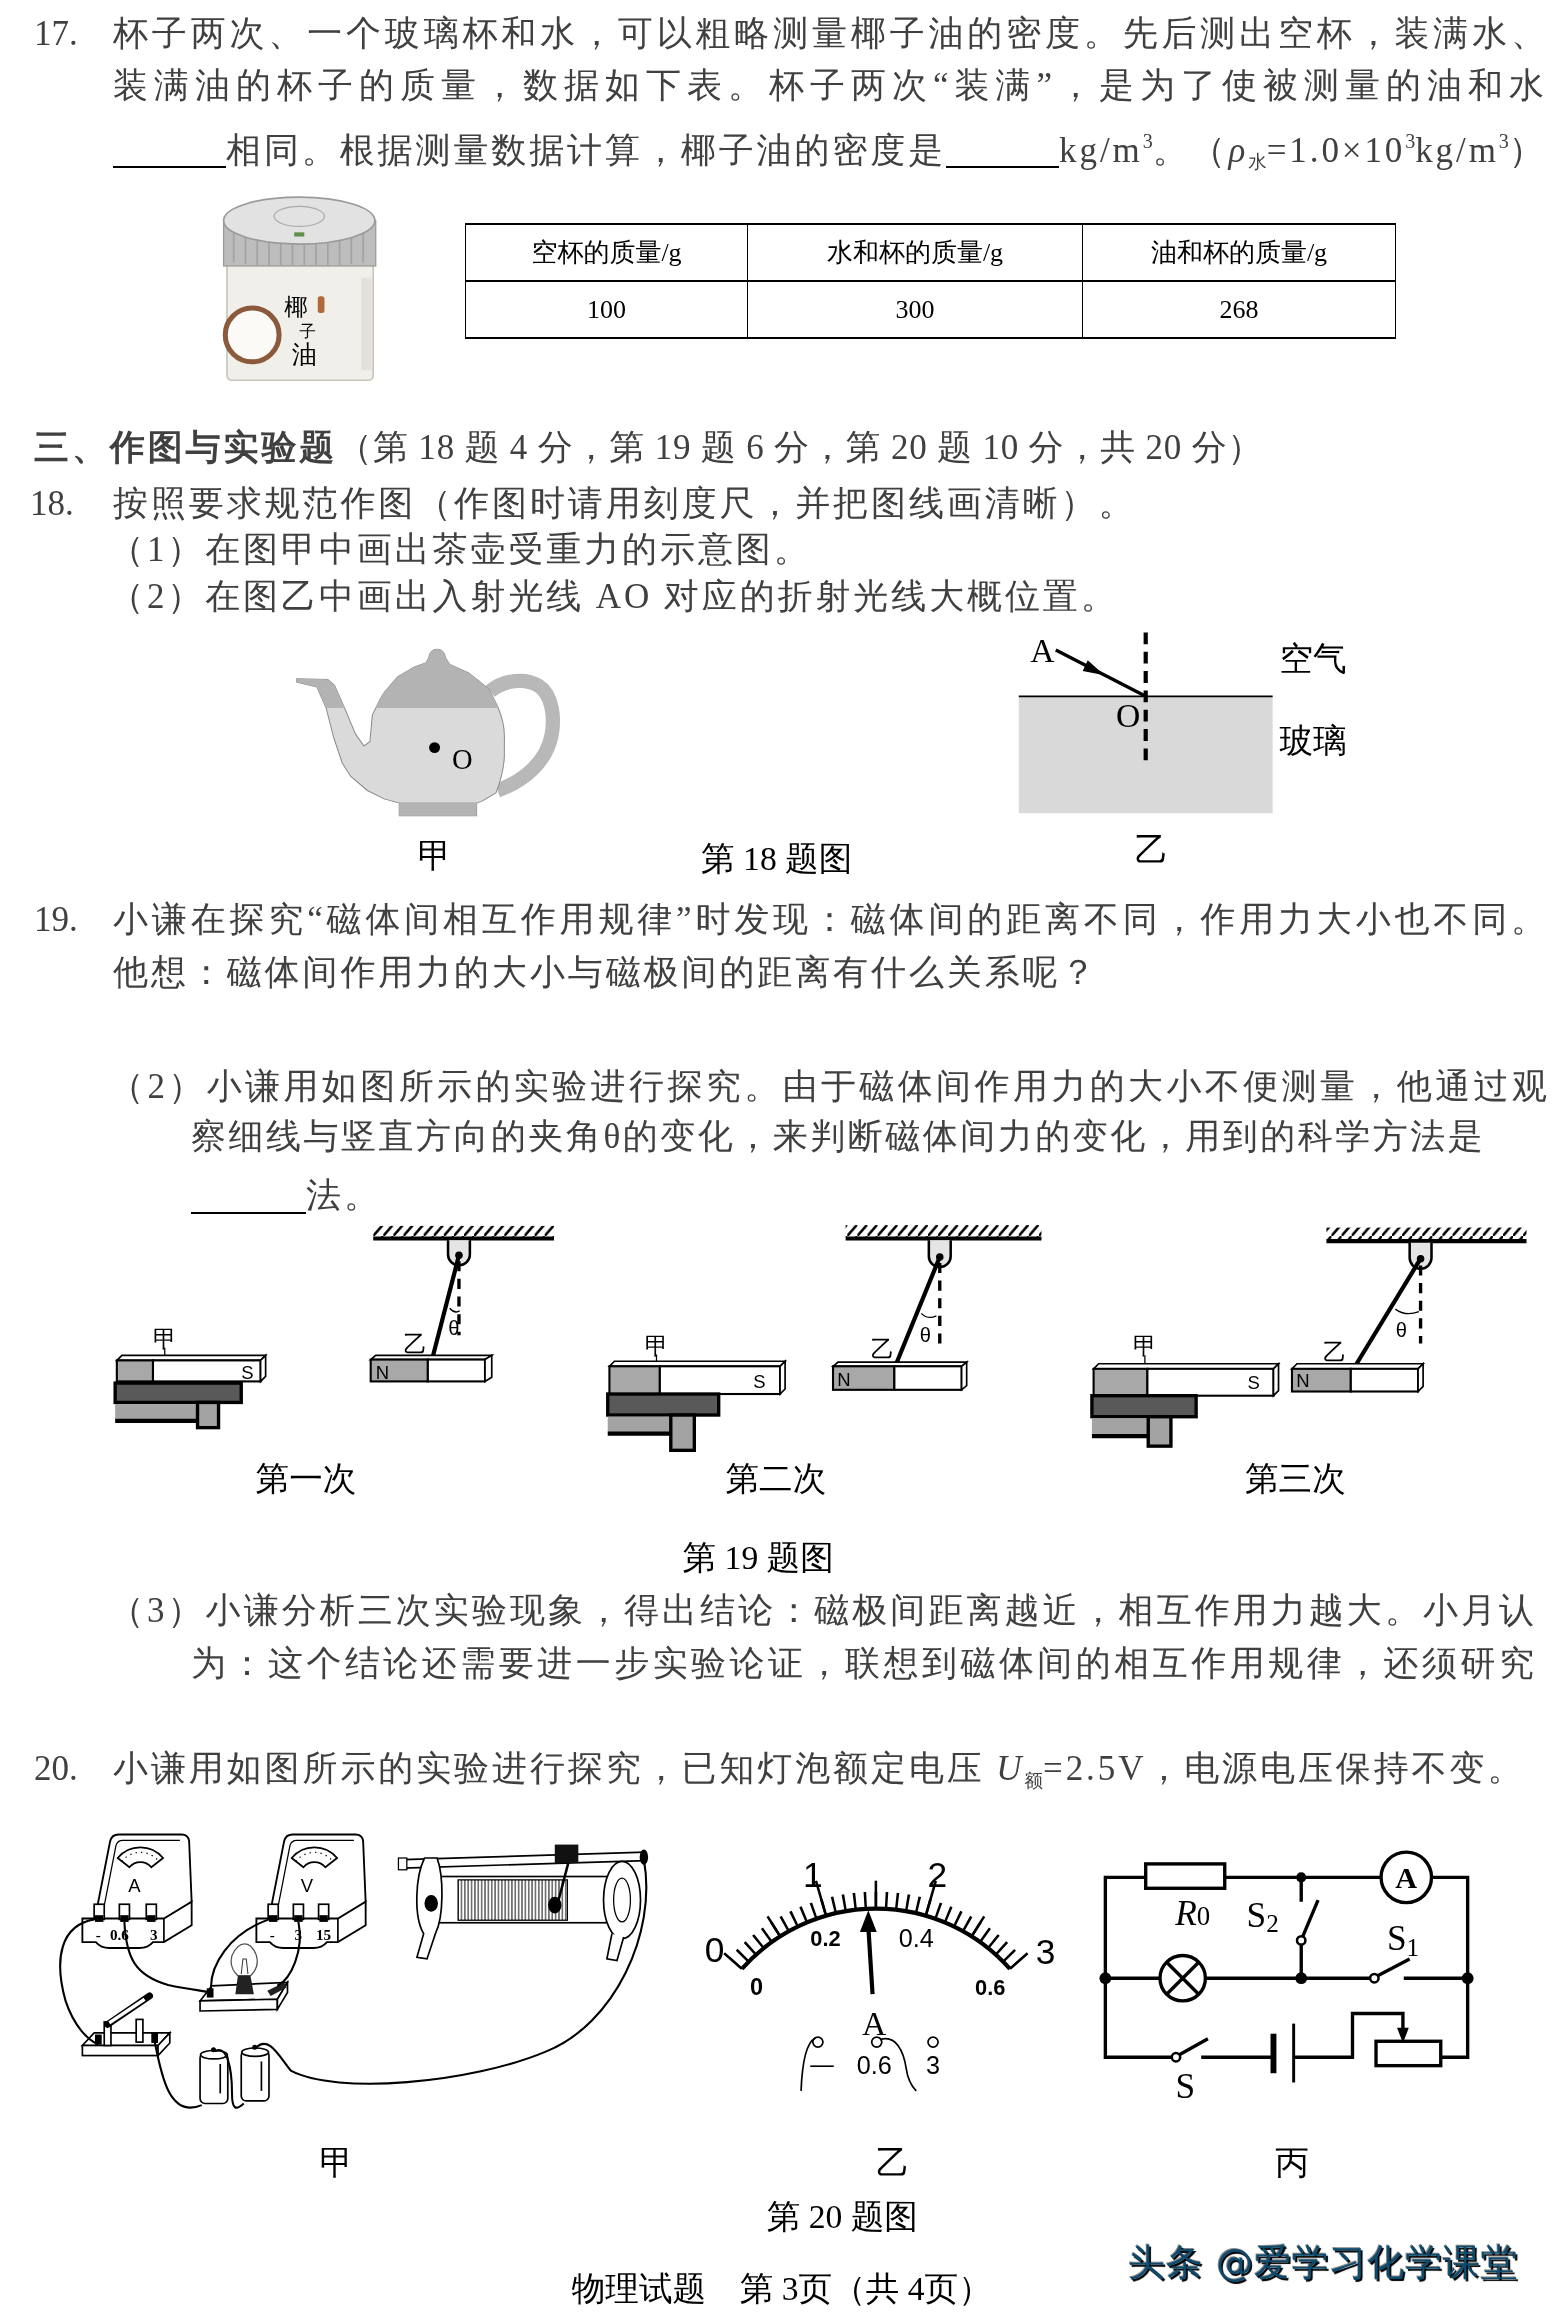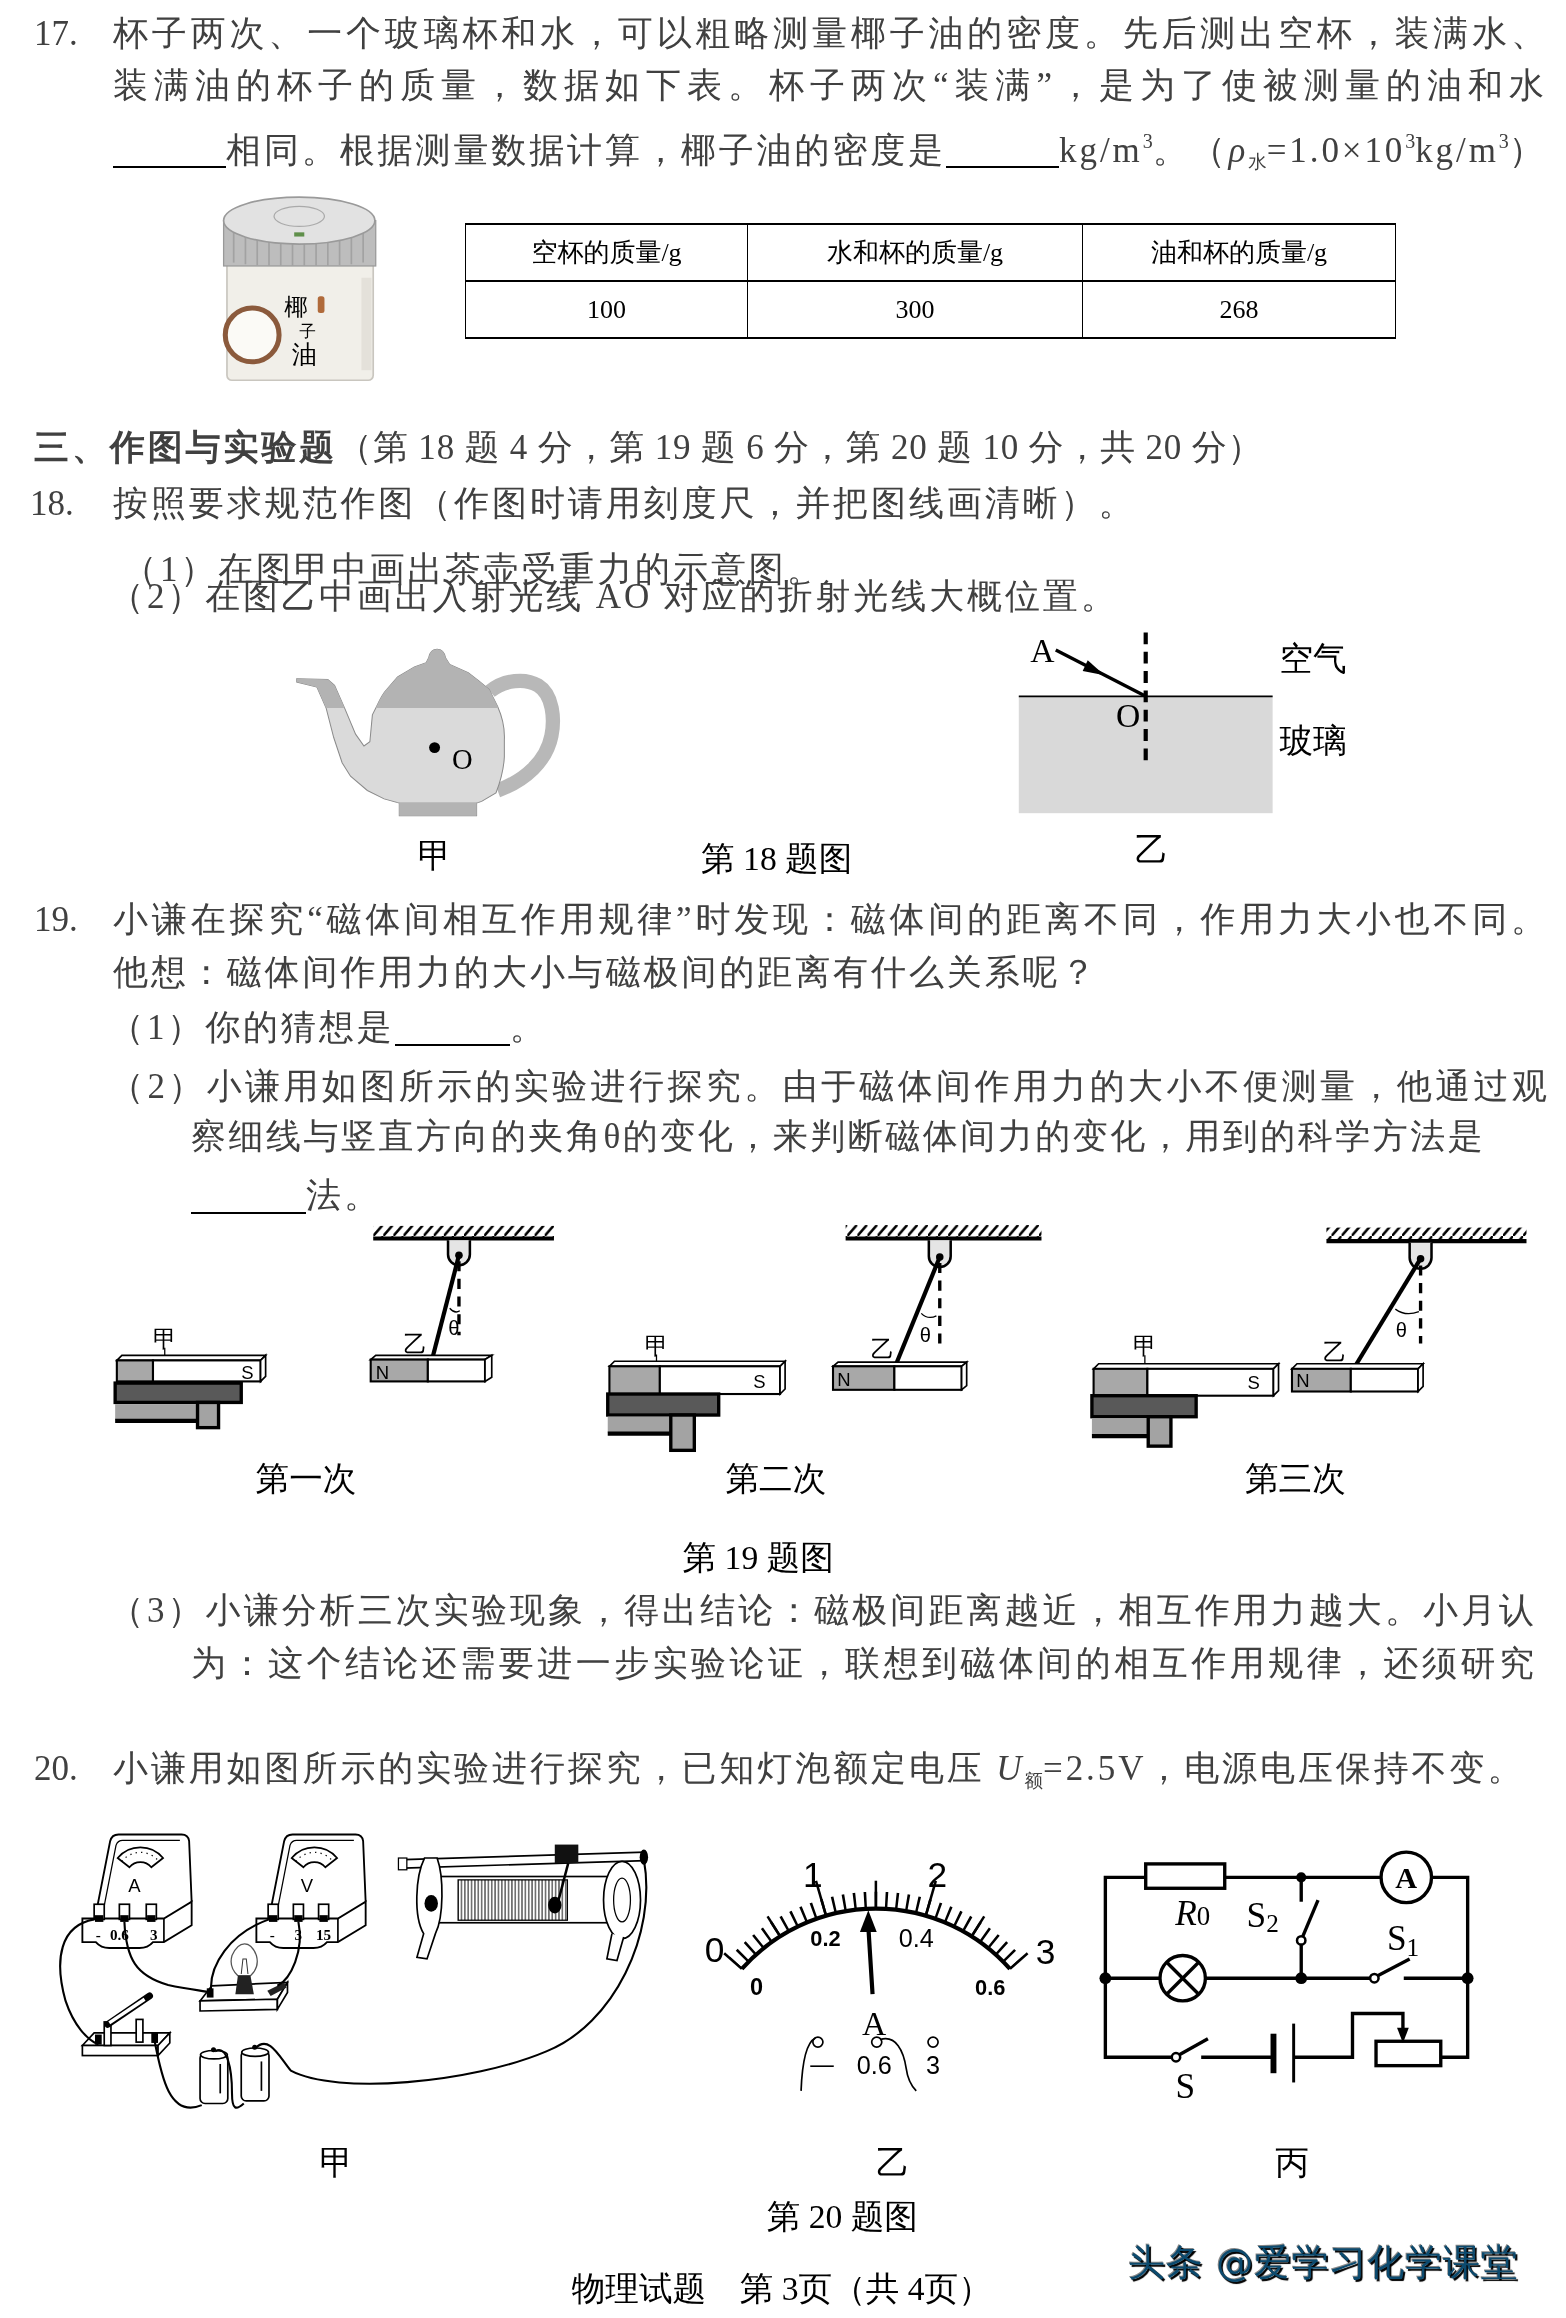"（1）在图甲中画出茶壶受重力的示意图。" div.t { left: 122px -> 109px; margin-top: 20px -> none }
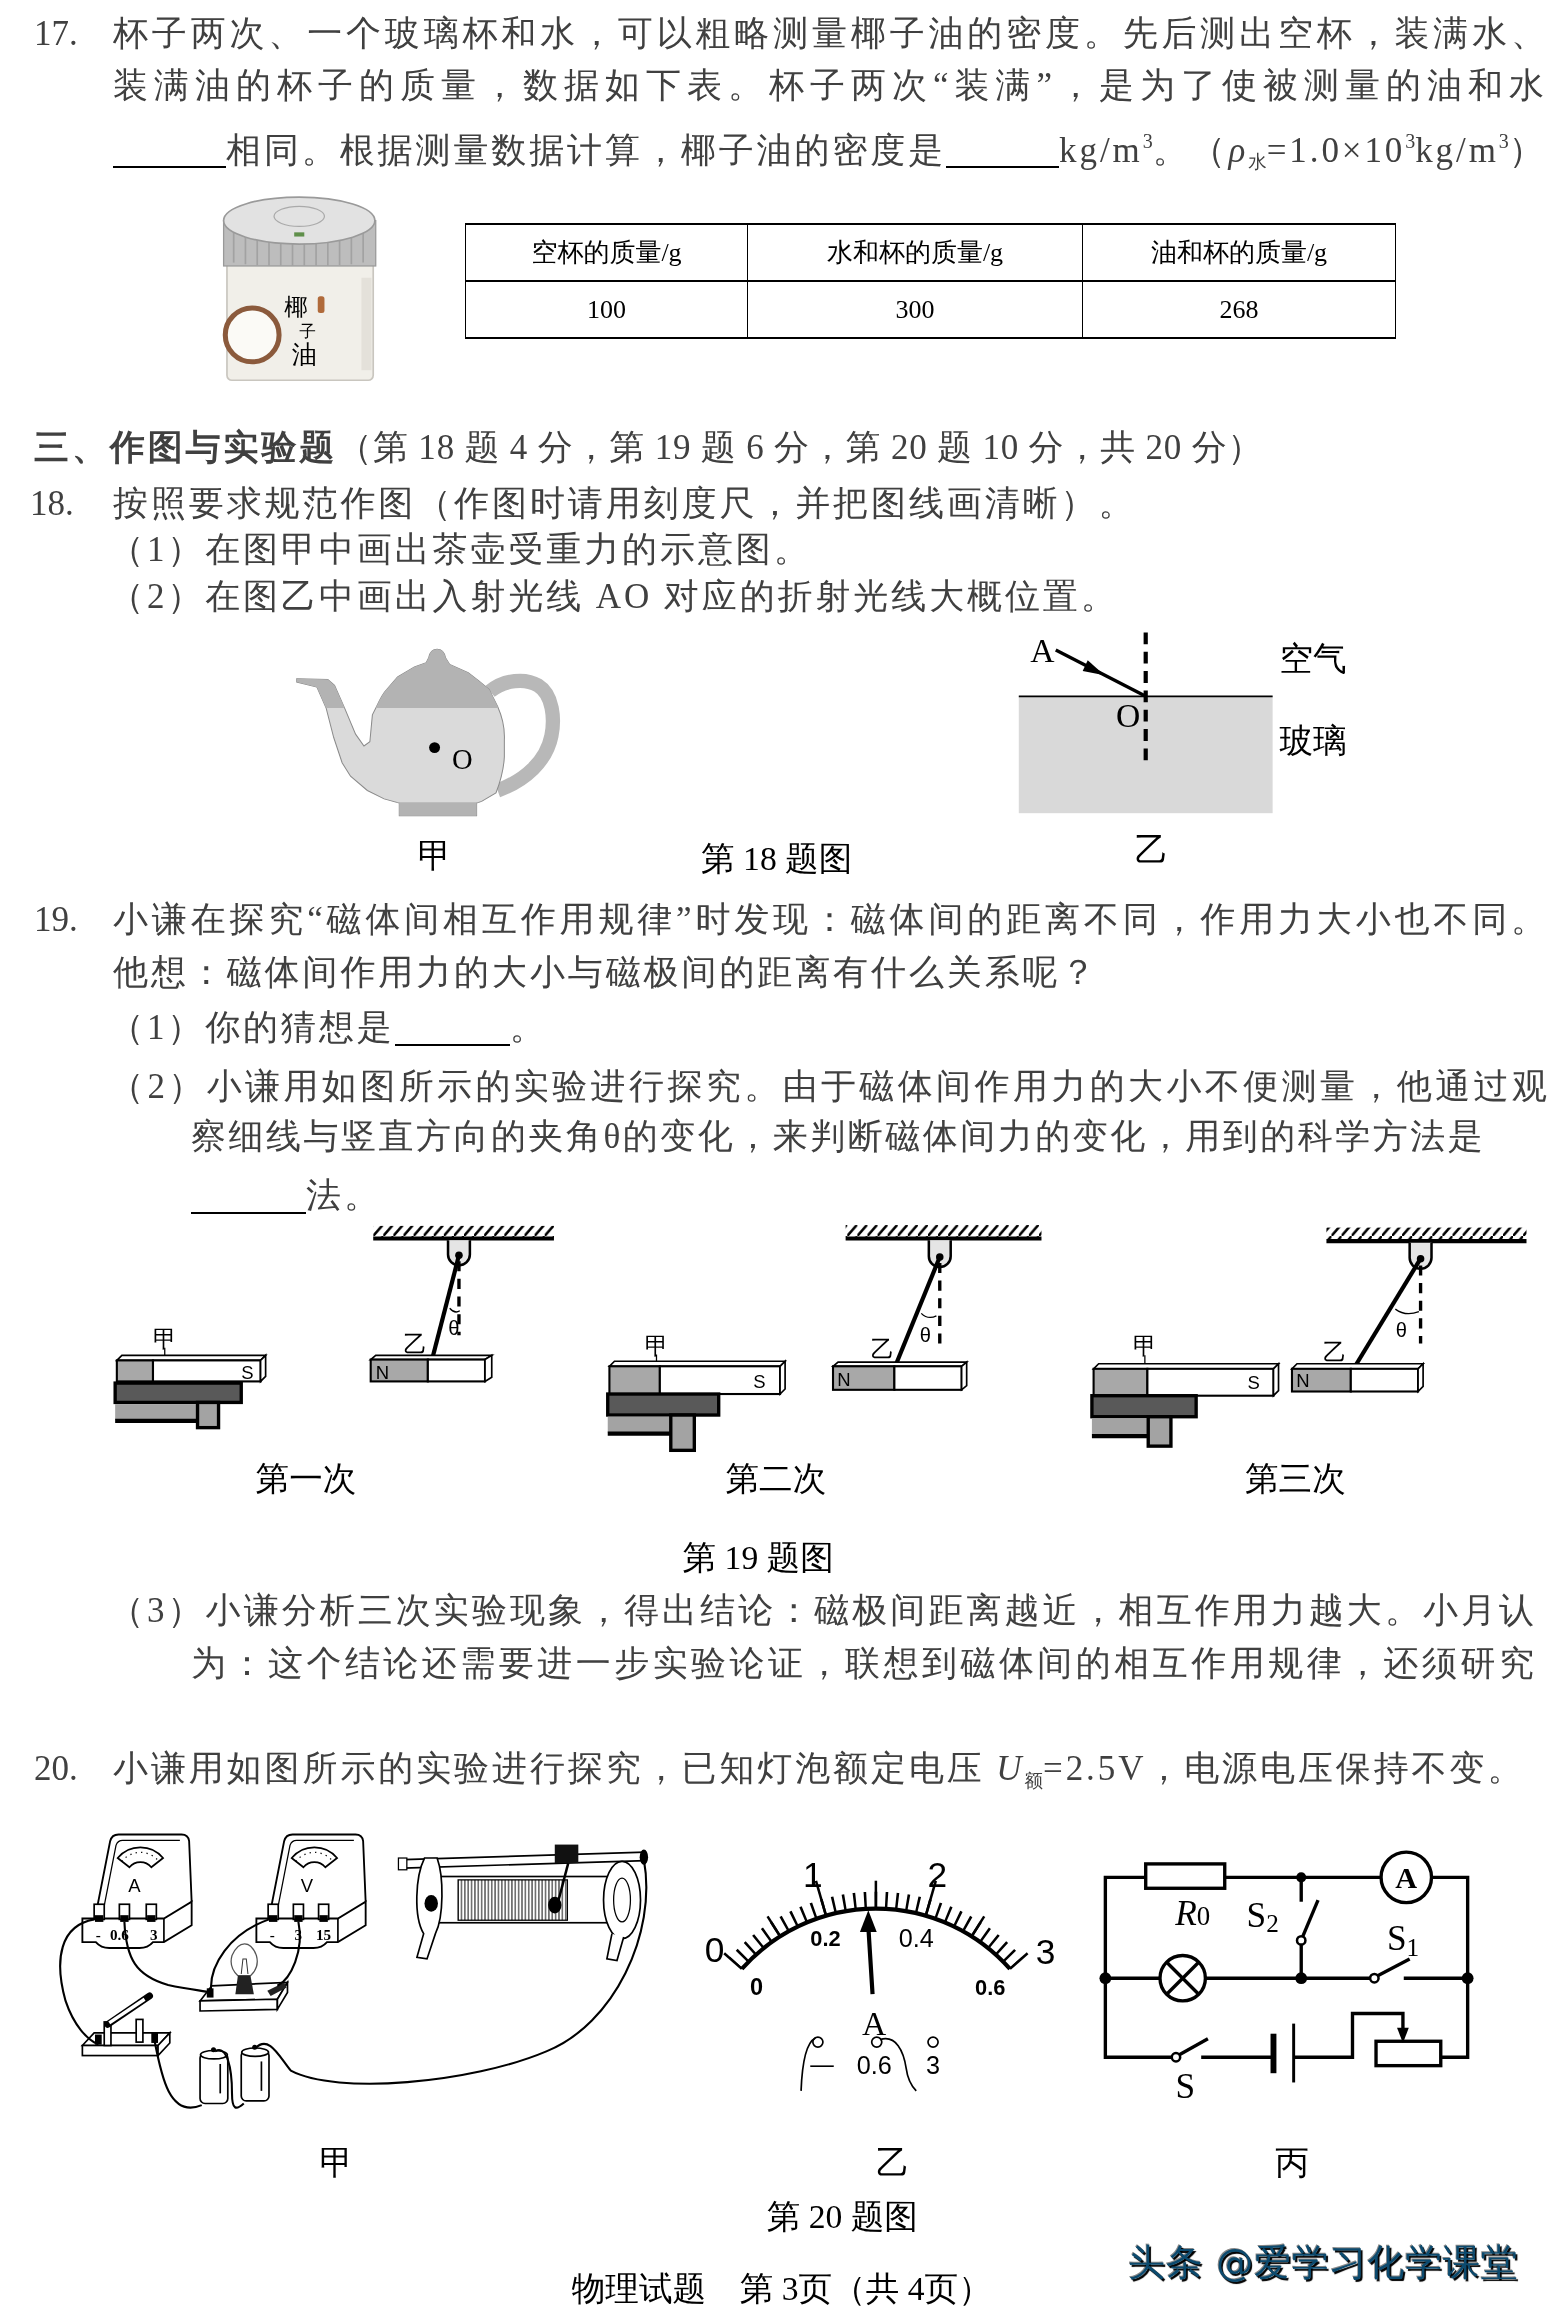"（1）你的猜想是 。" div.t { html: <div> <span>（1）你的猜想是</span><span></span><span>。</span> </div> -> none }
